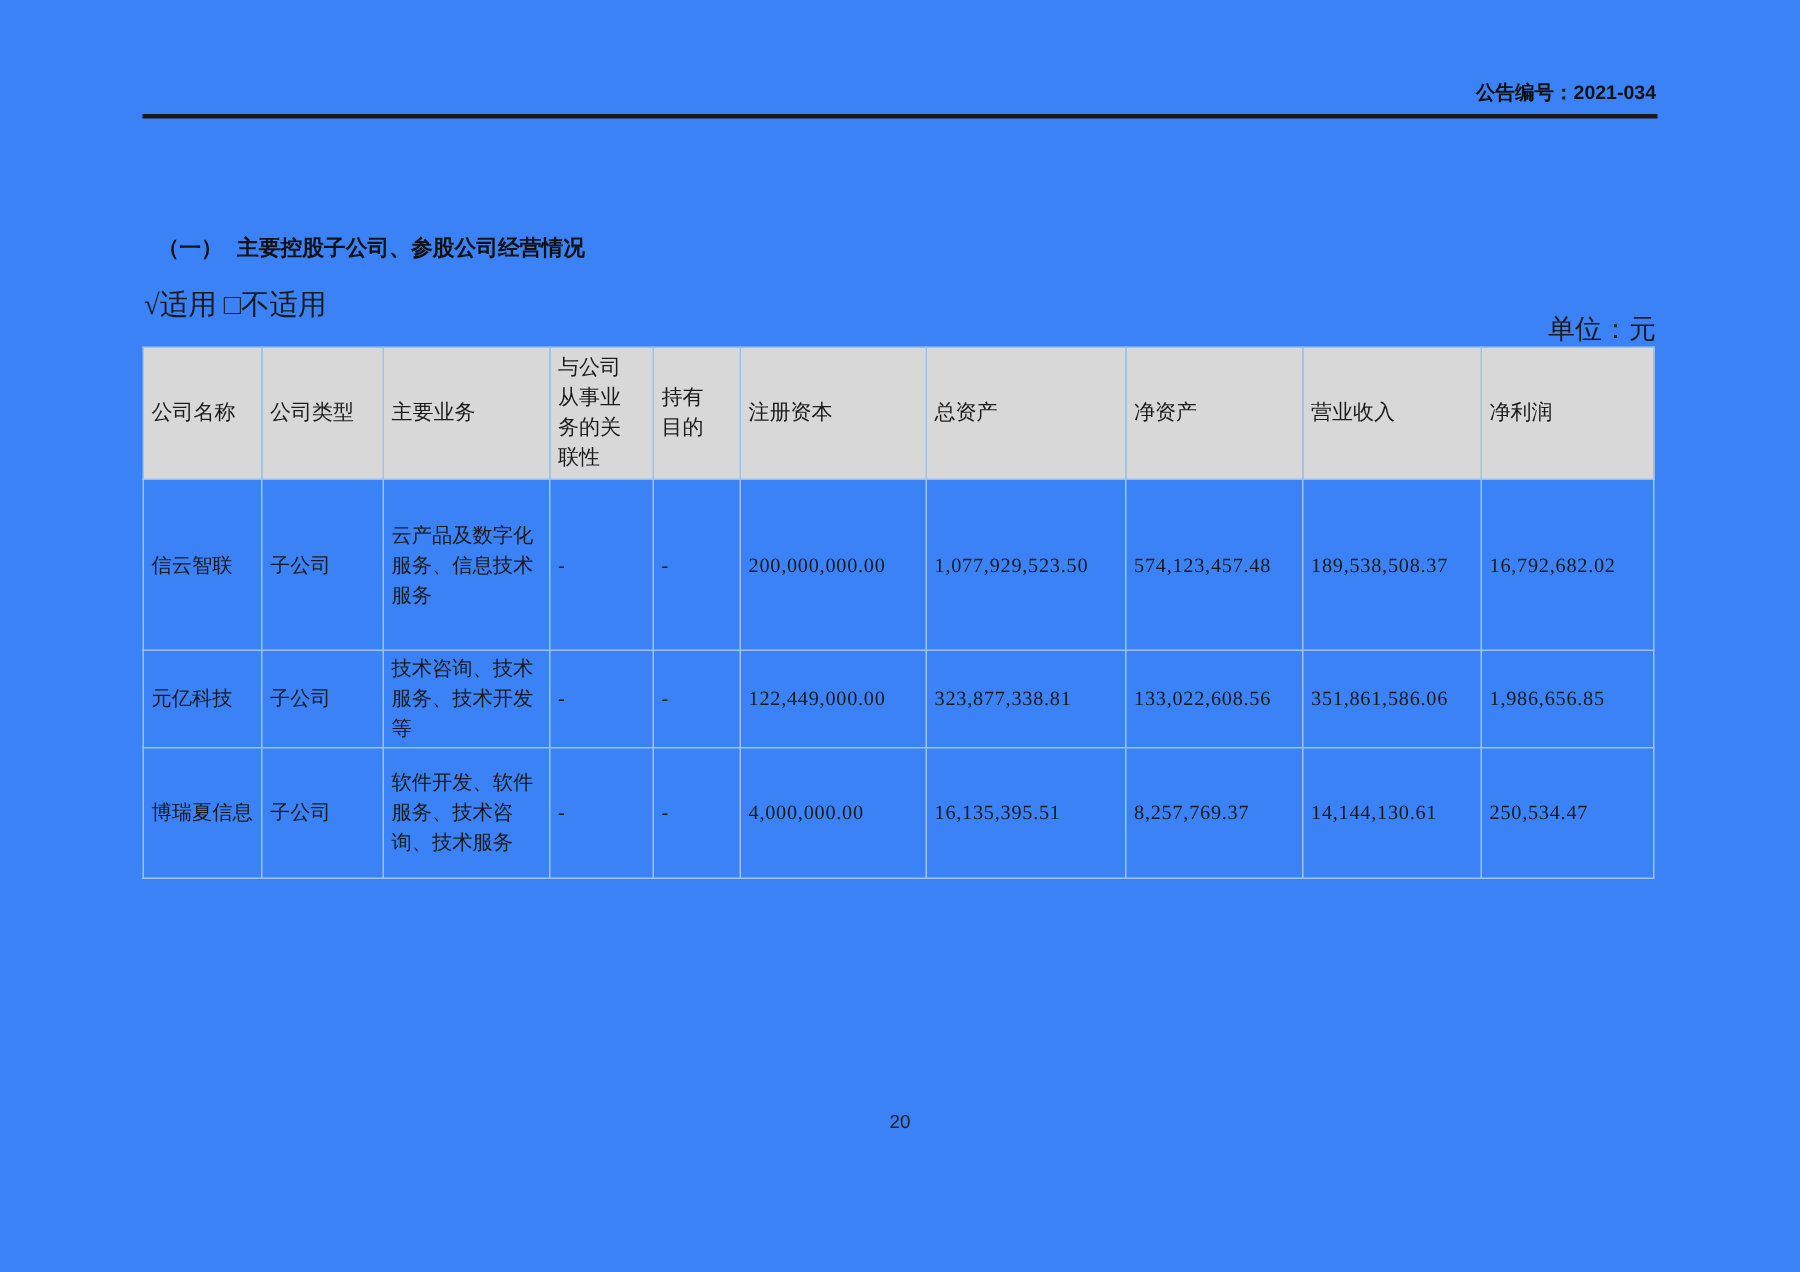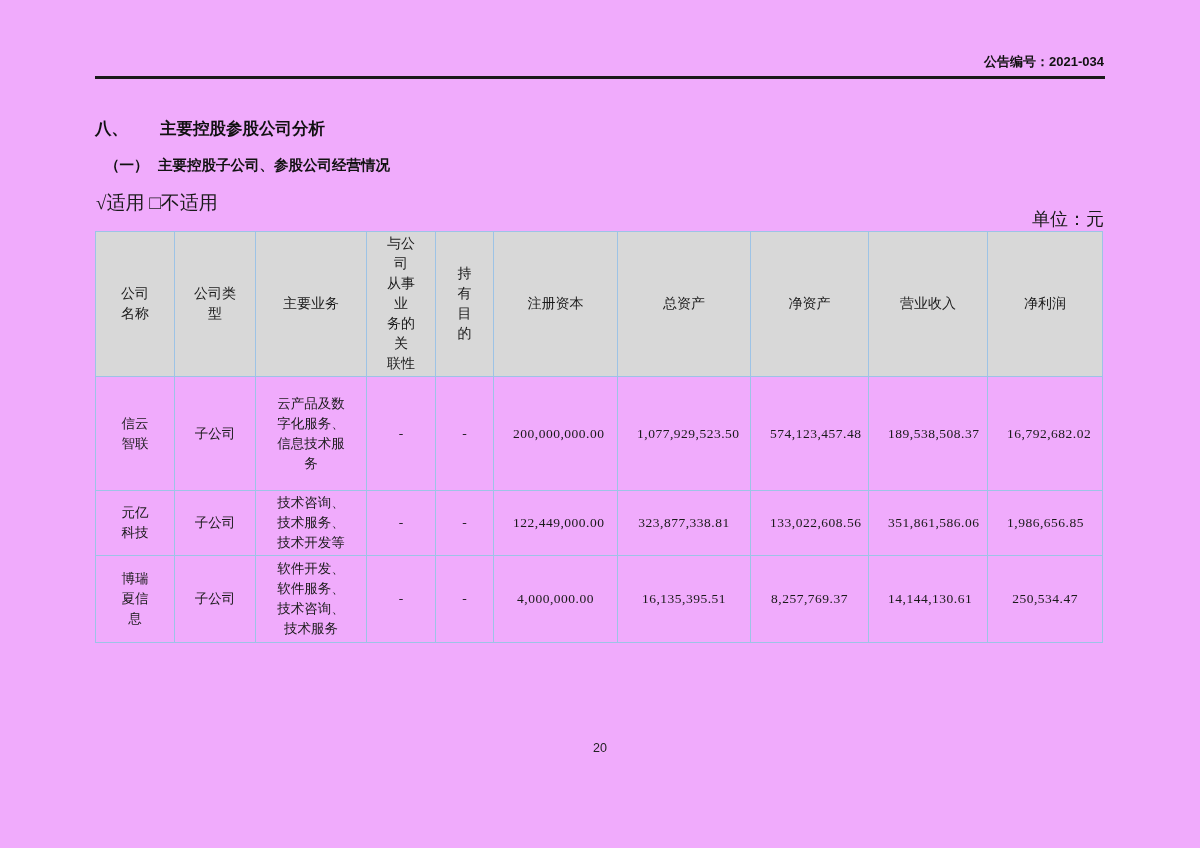"公告编号：2021-034" .page { background: #f0abfc -> #3b82f6 }
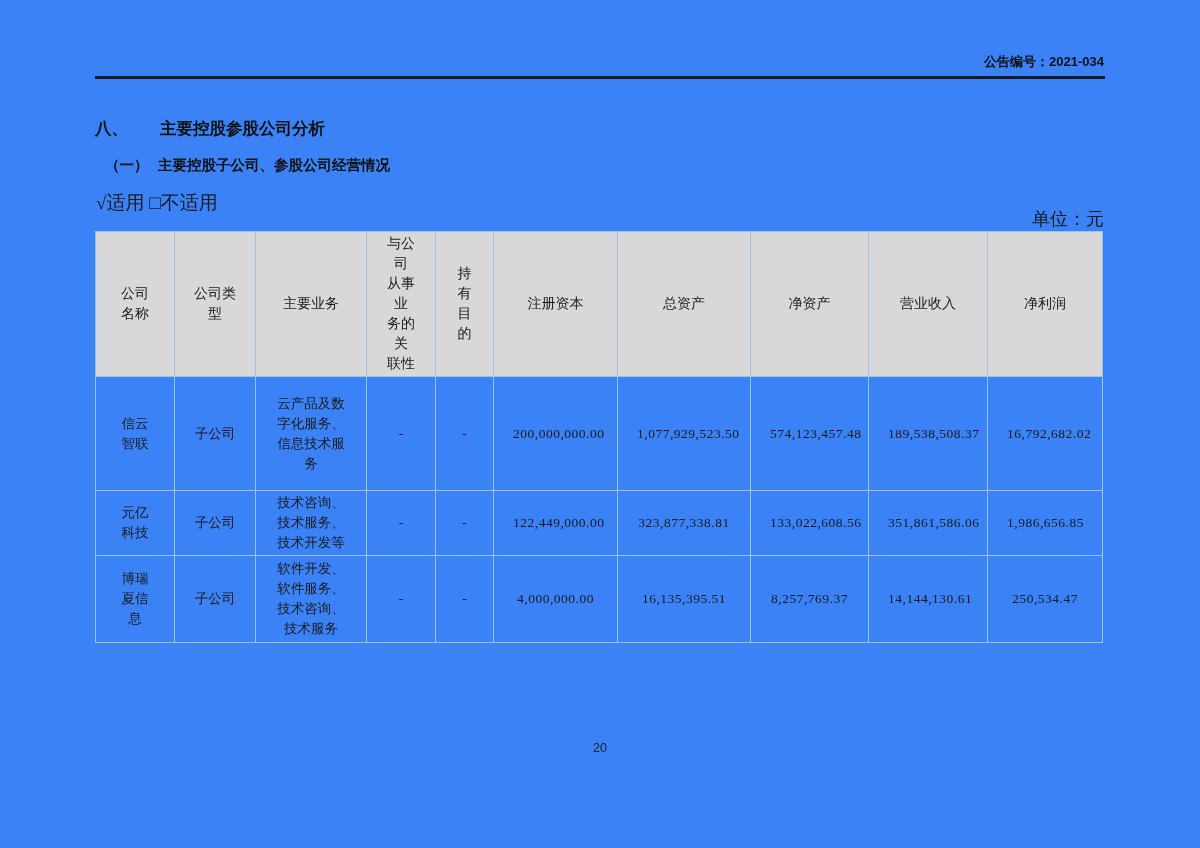"八、 主要控股参股公司分析" div.h1 { html: <div> <span>八、</span><span>主要控股参股公司分析</span> </div> -> none }
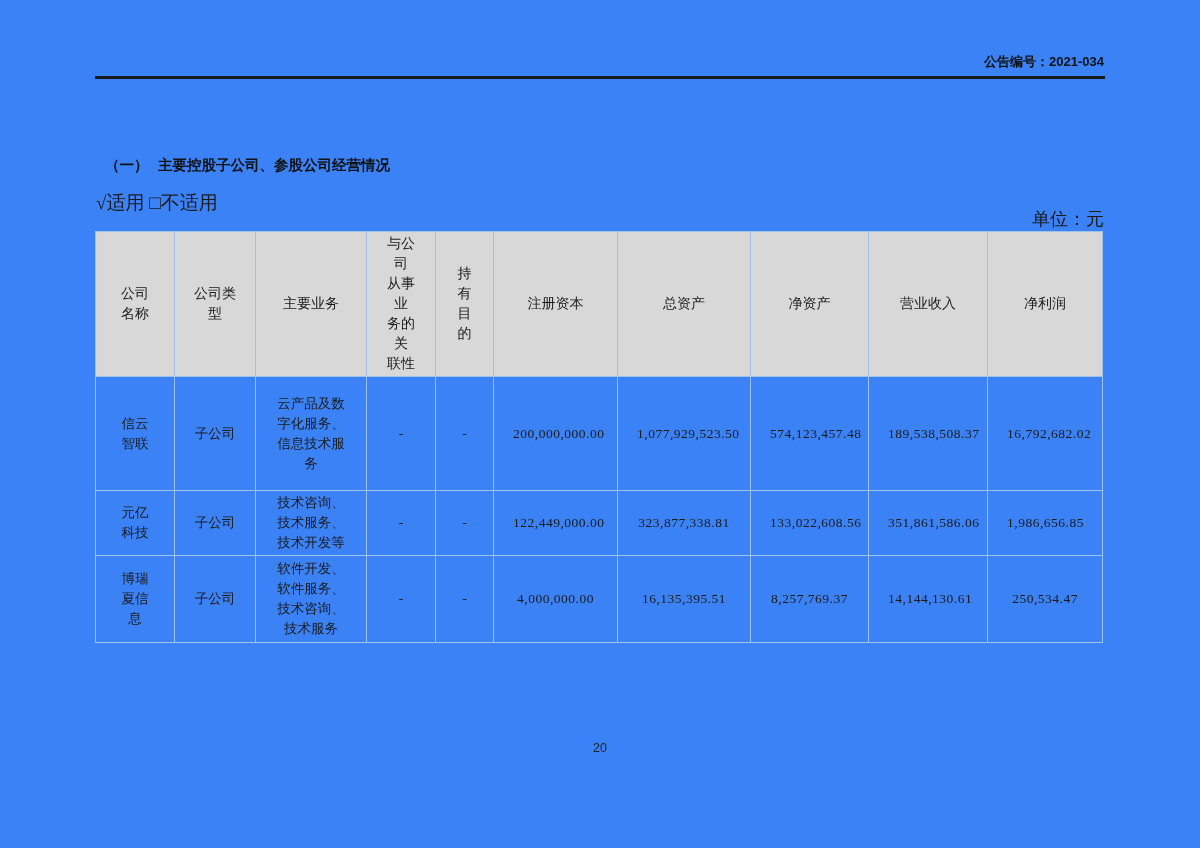"与公司" .main-table th, .main-table td { padding: 2px 19px -> 2px 5px; text-align: center -> left }
